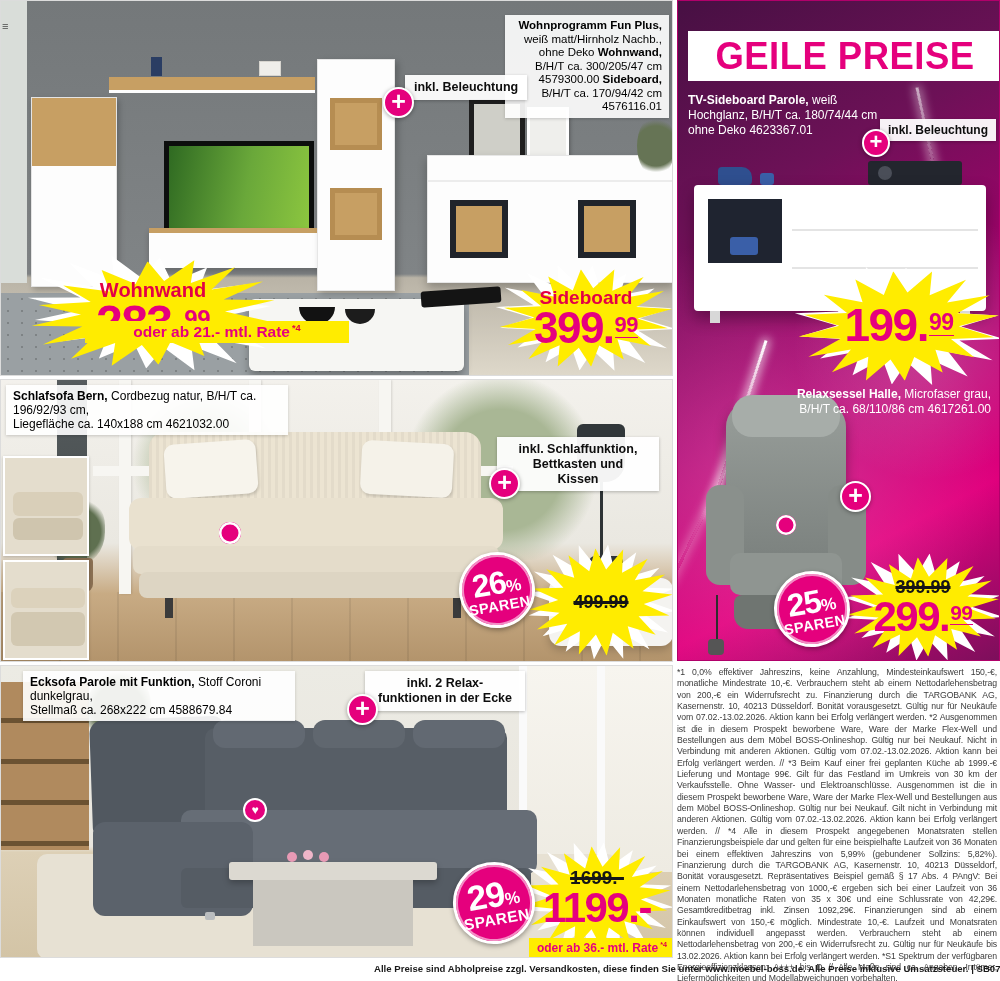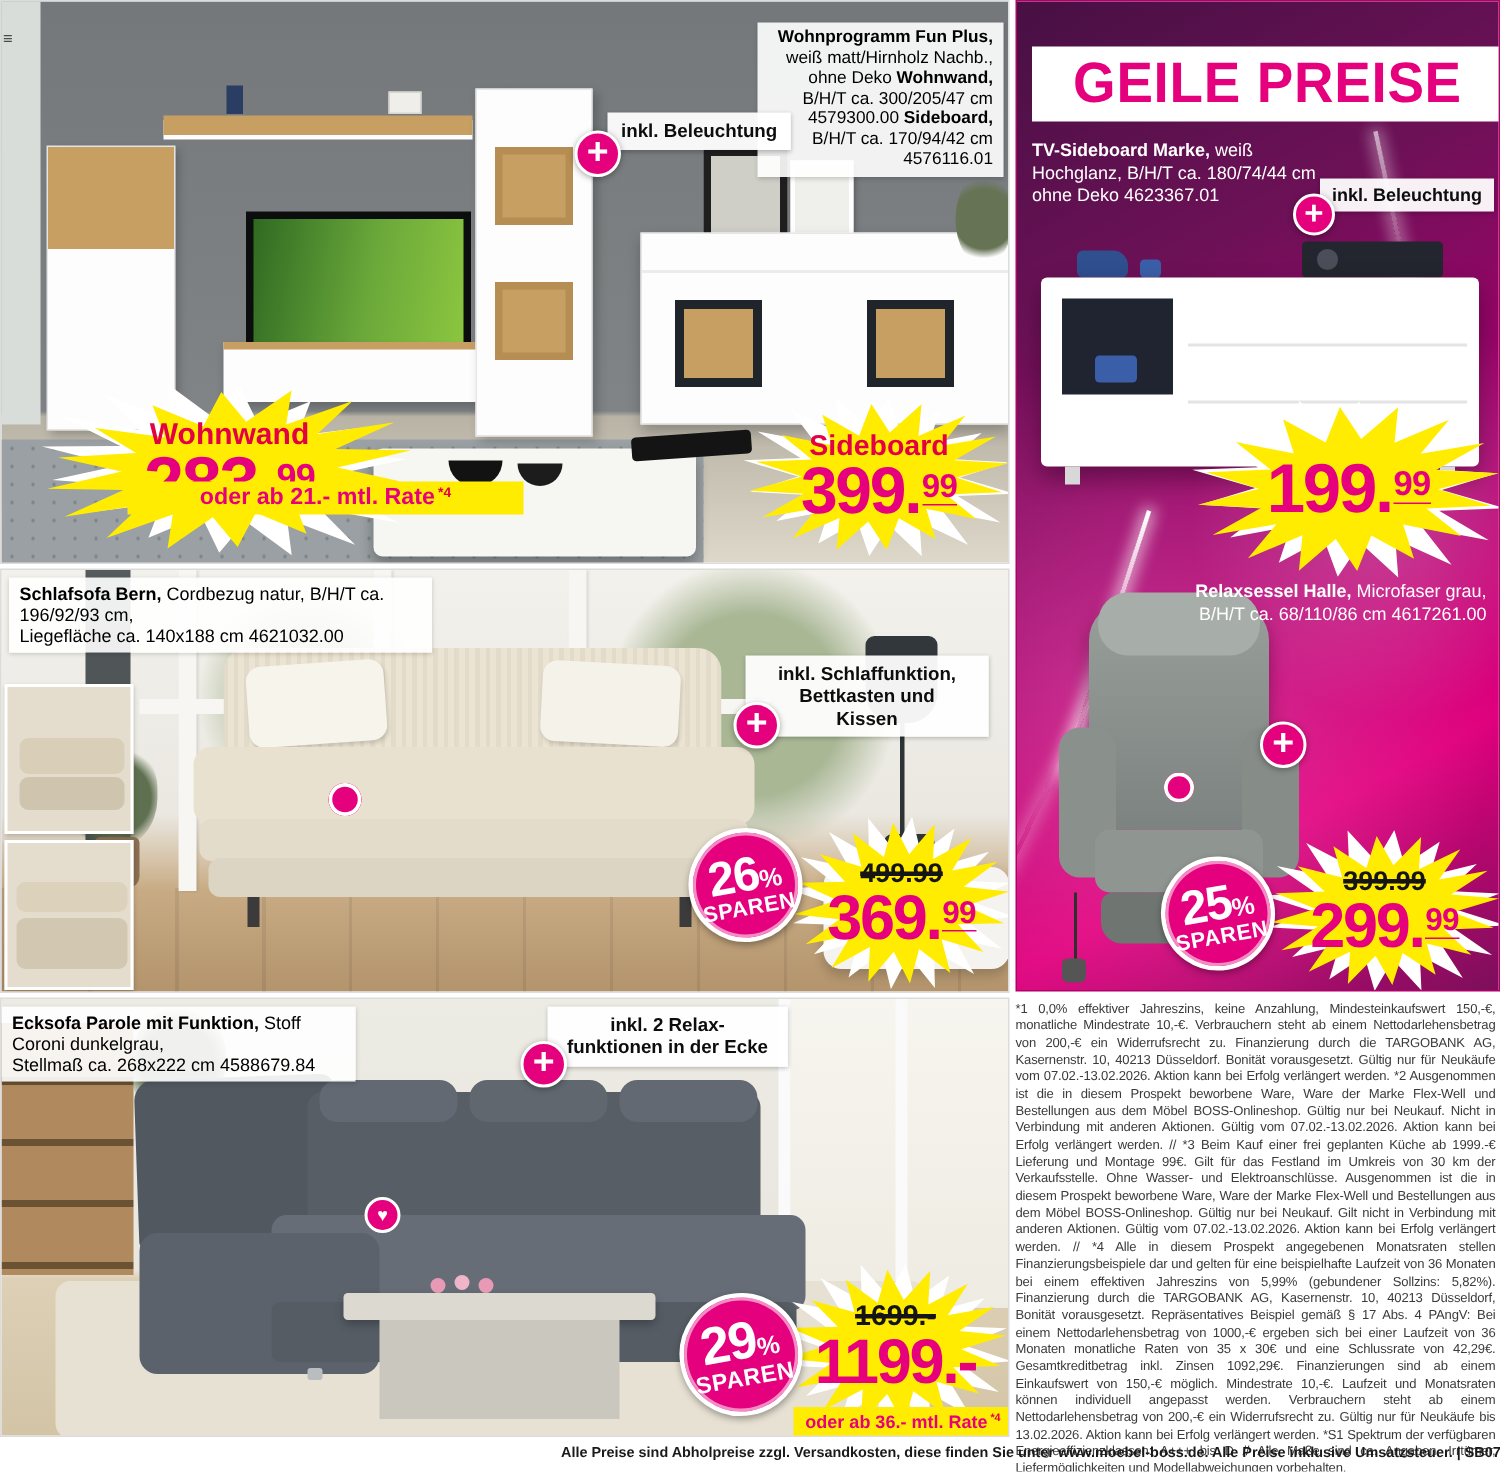"TV-Sideboard Marke," b { text: Marke -> Parole }
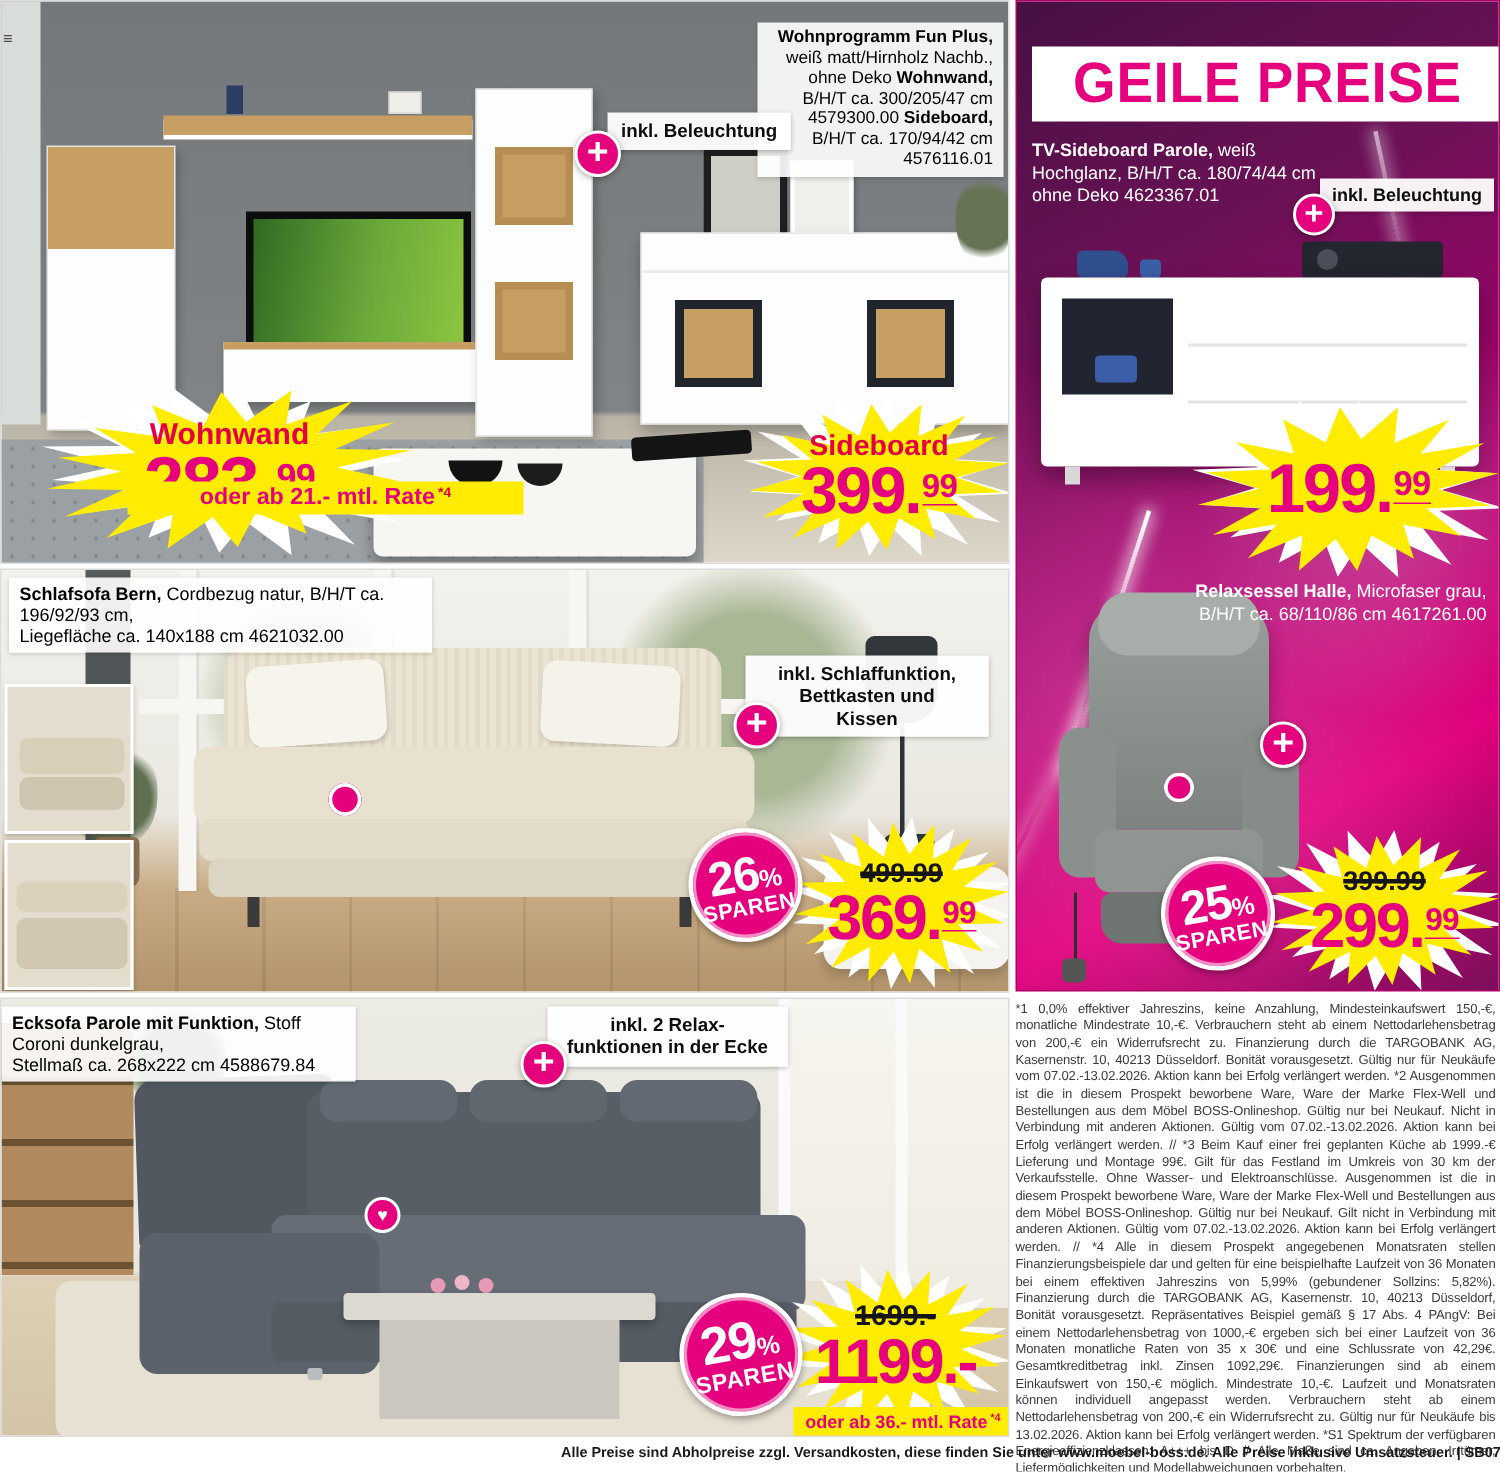"369.99" div.price-row { html: <div><span>369.</span><span>99</span></div> -> none }
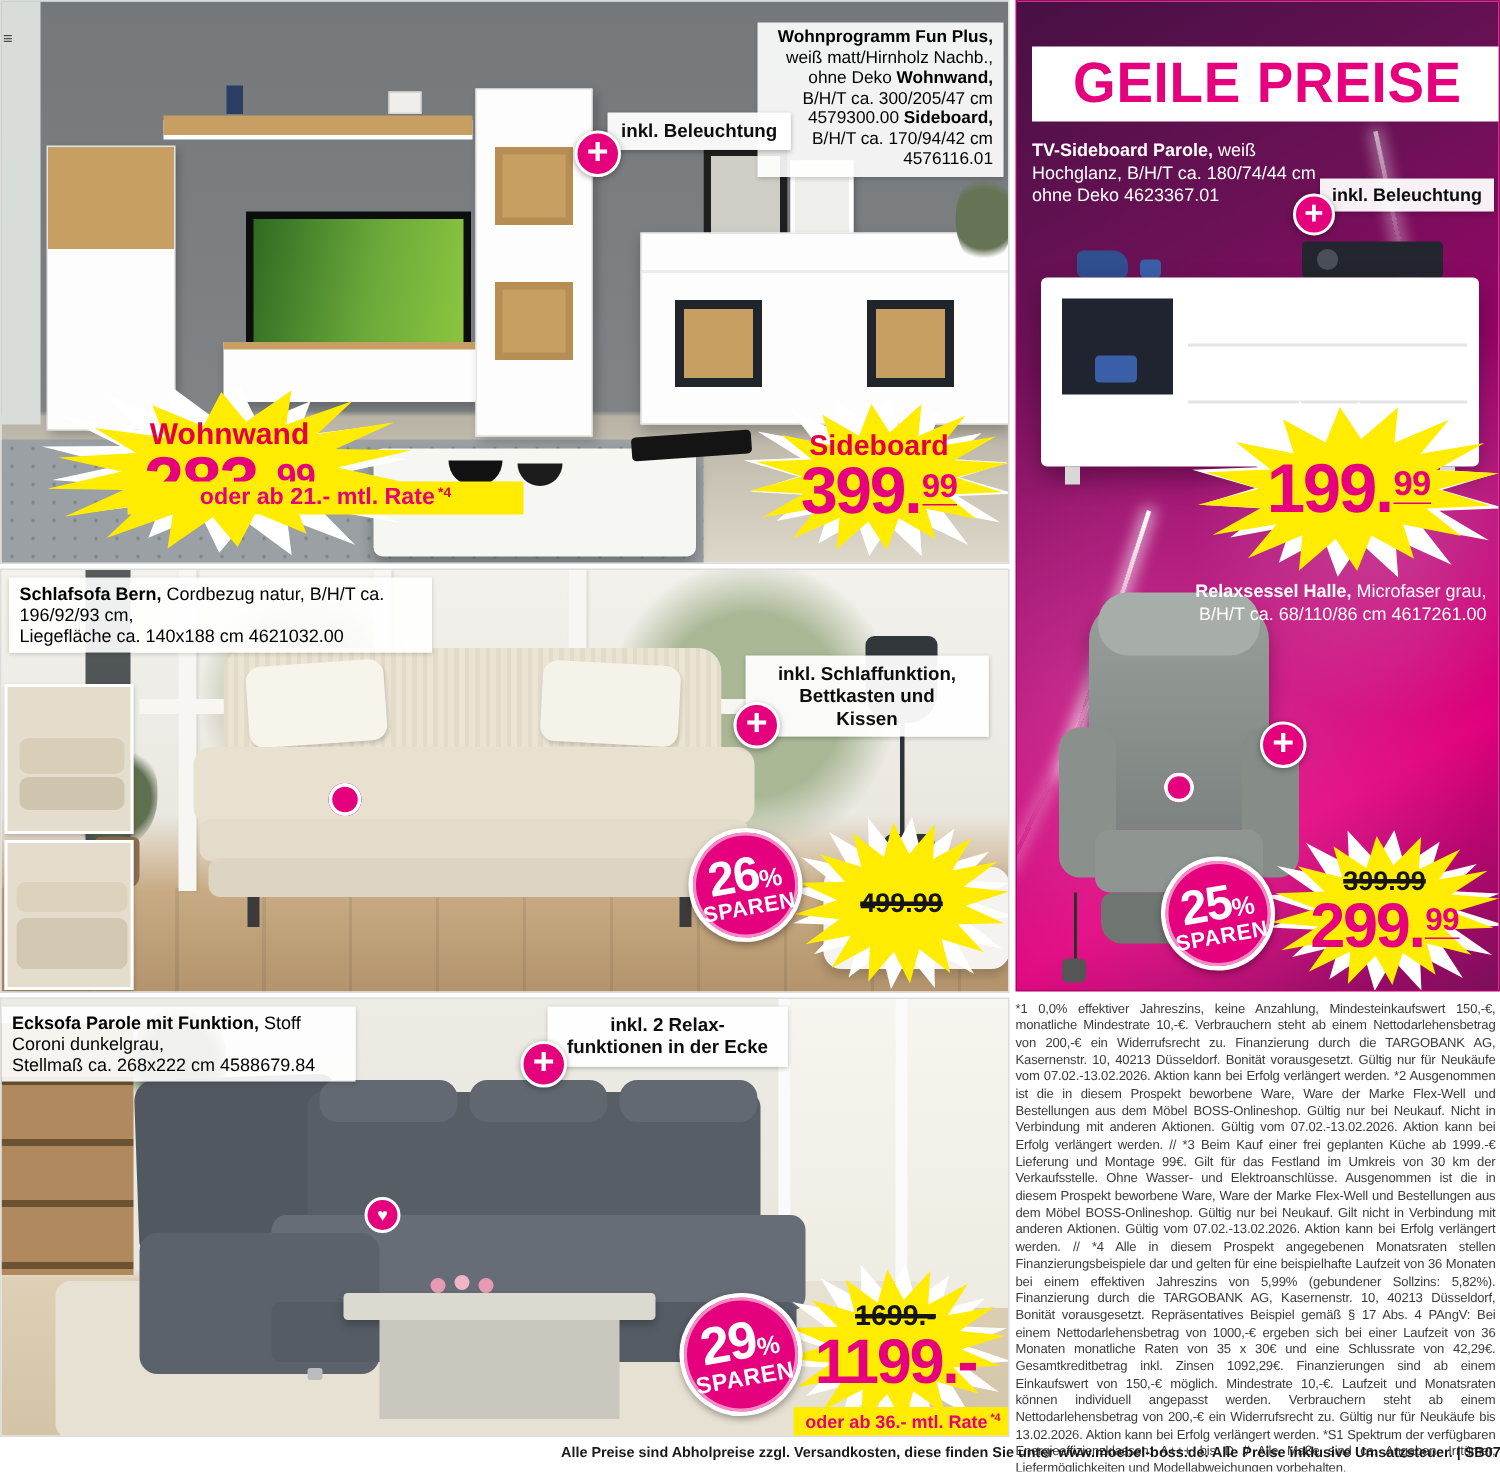"Ecksofa Parole mit Funktion, Stoff" div.info { left: 0 -> 22px; width: 236px -> 272px }
